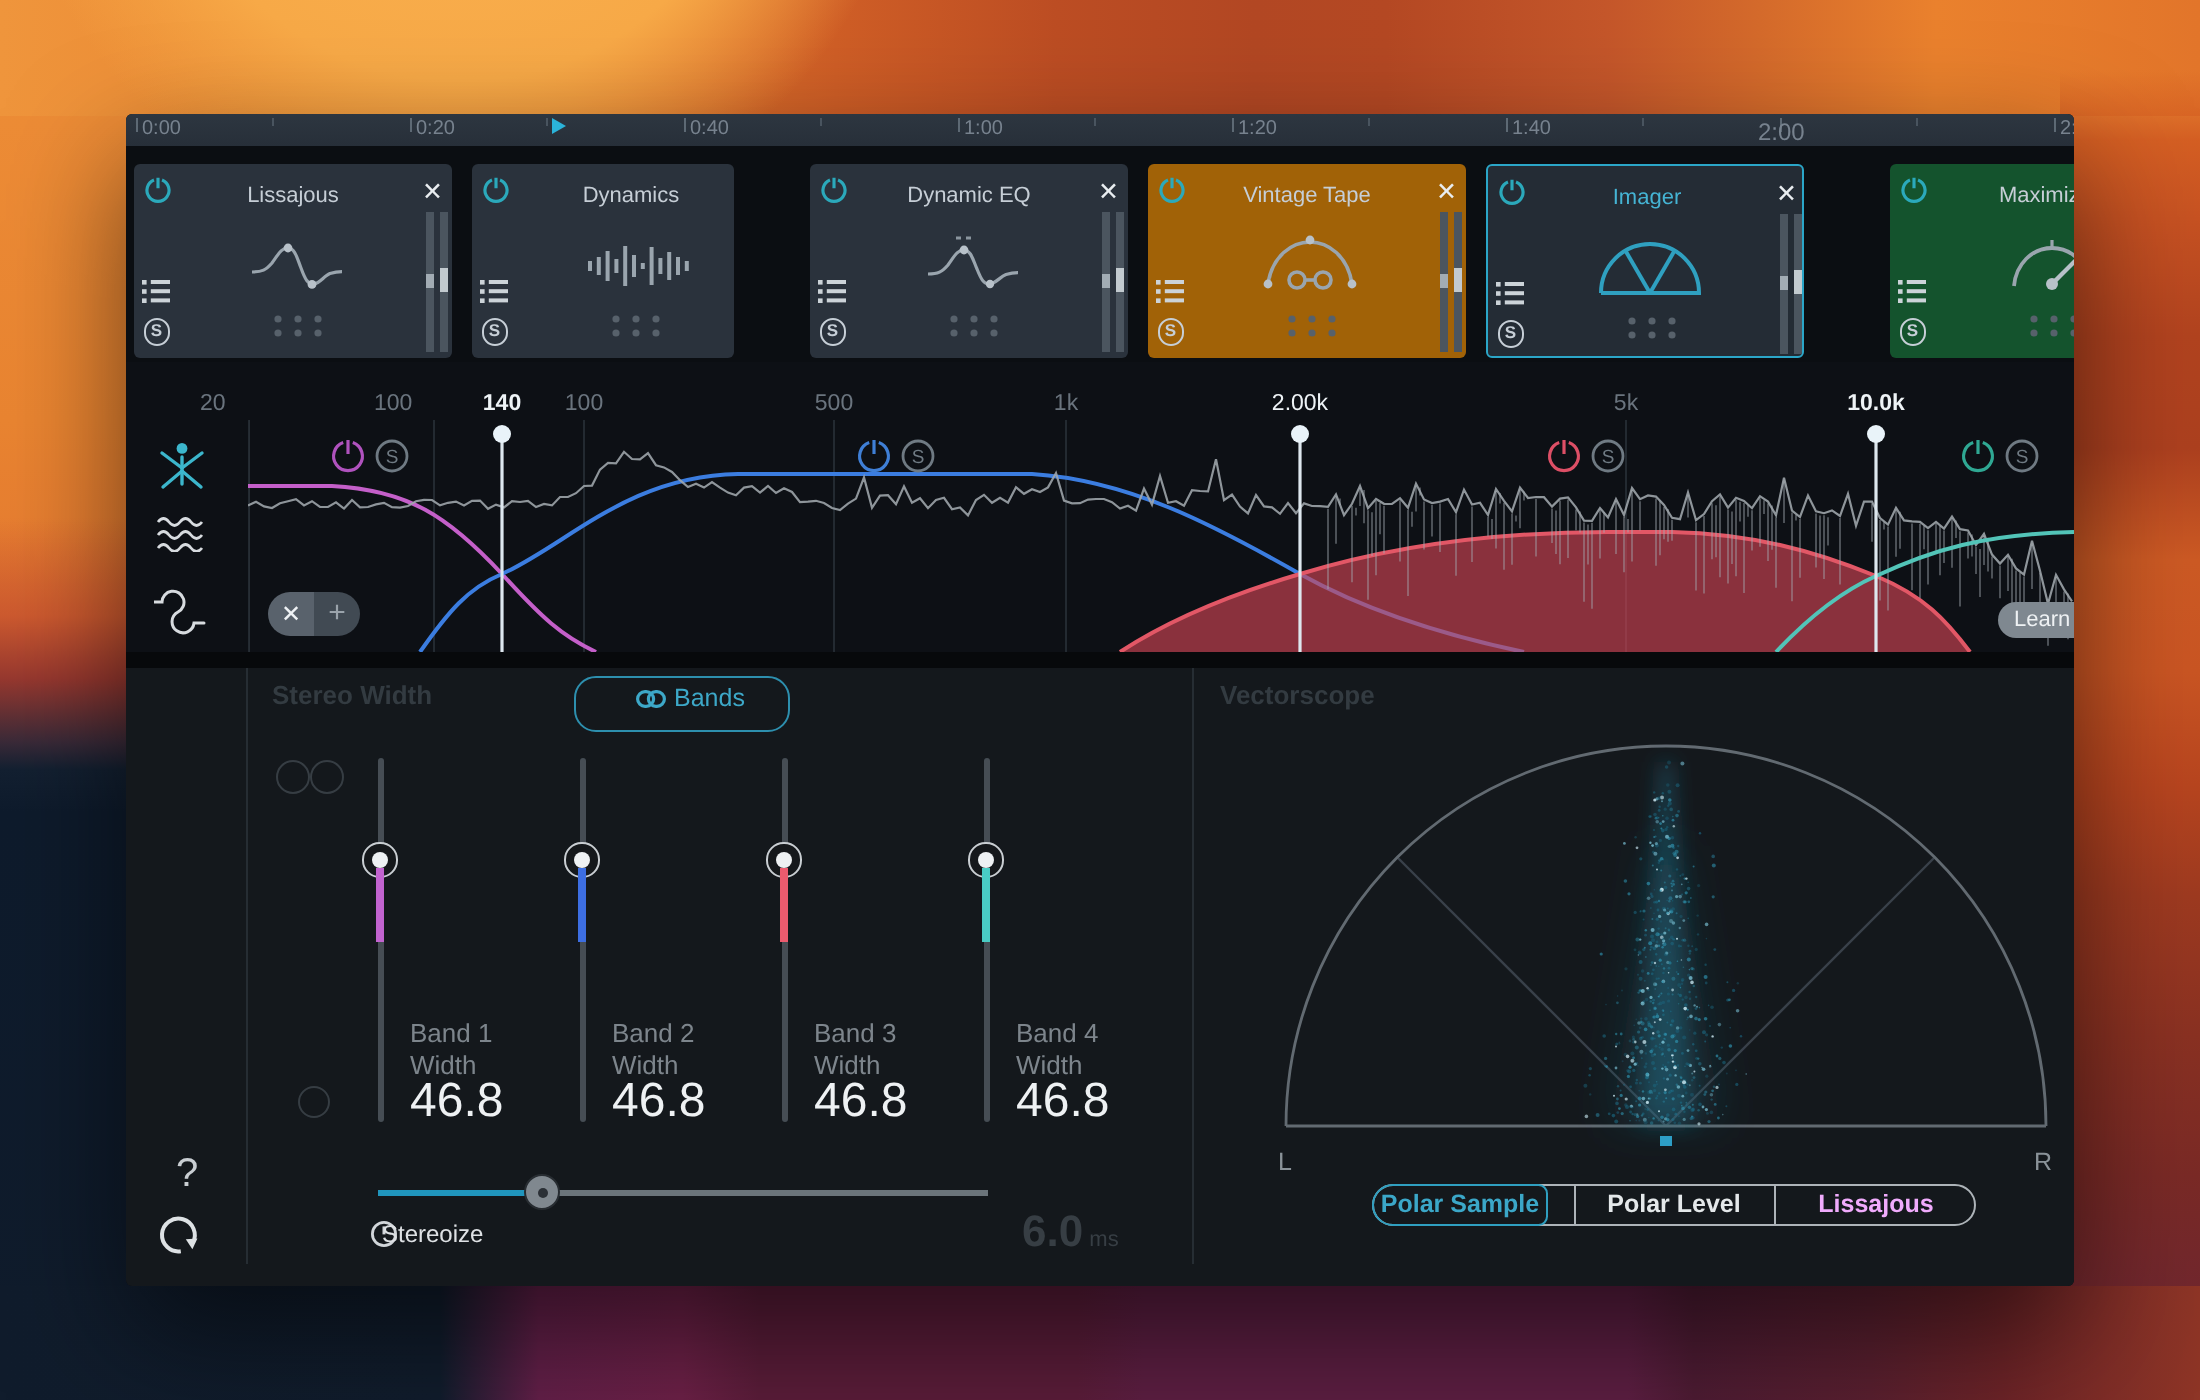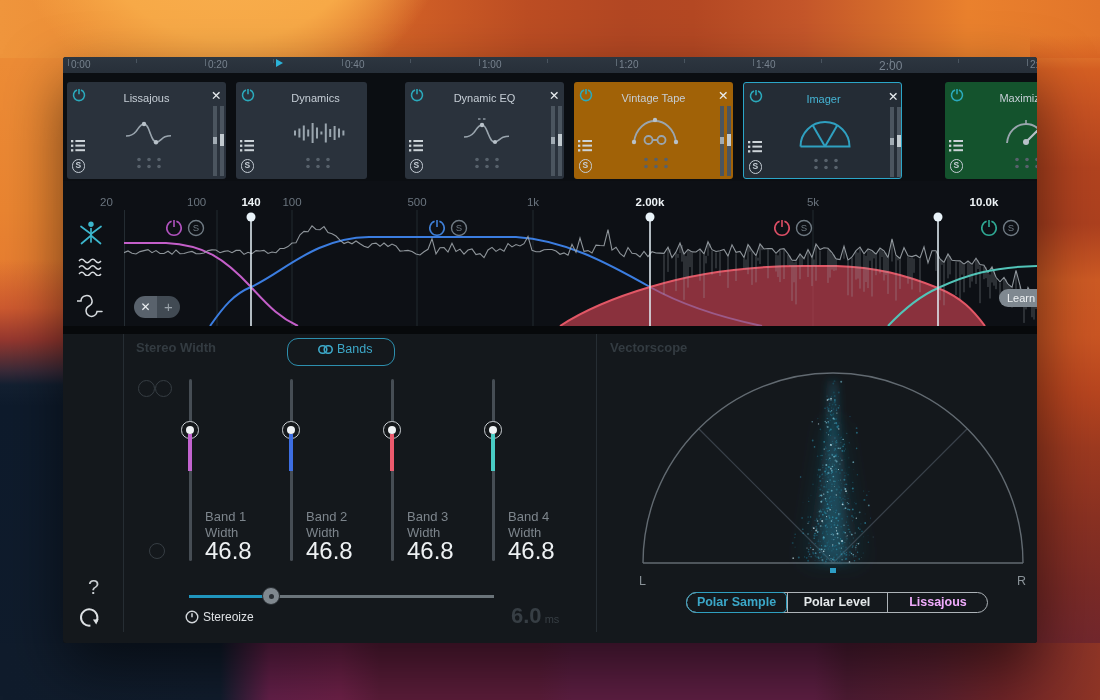"2.00k" div { font-weight: bold -> normal }
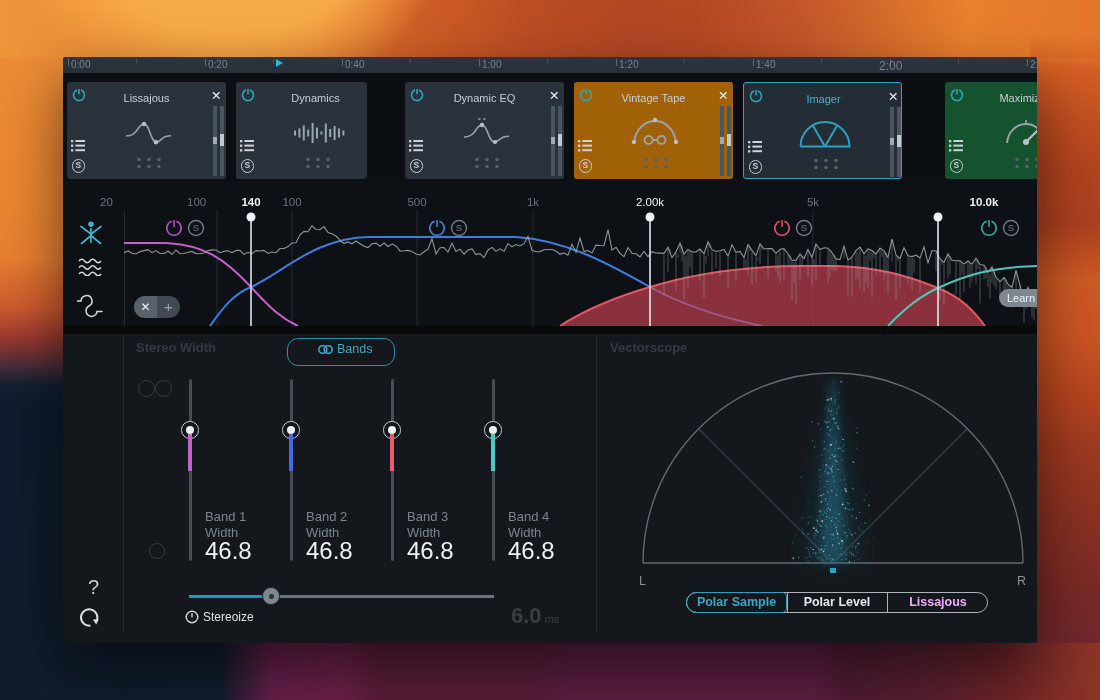"10.0k" div { left: 891px -> 845px }
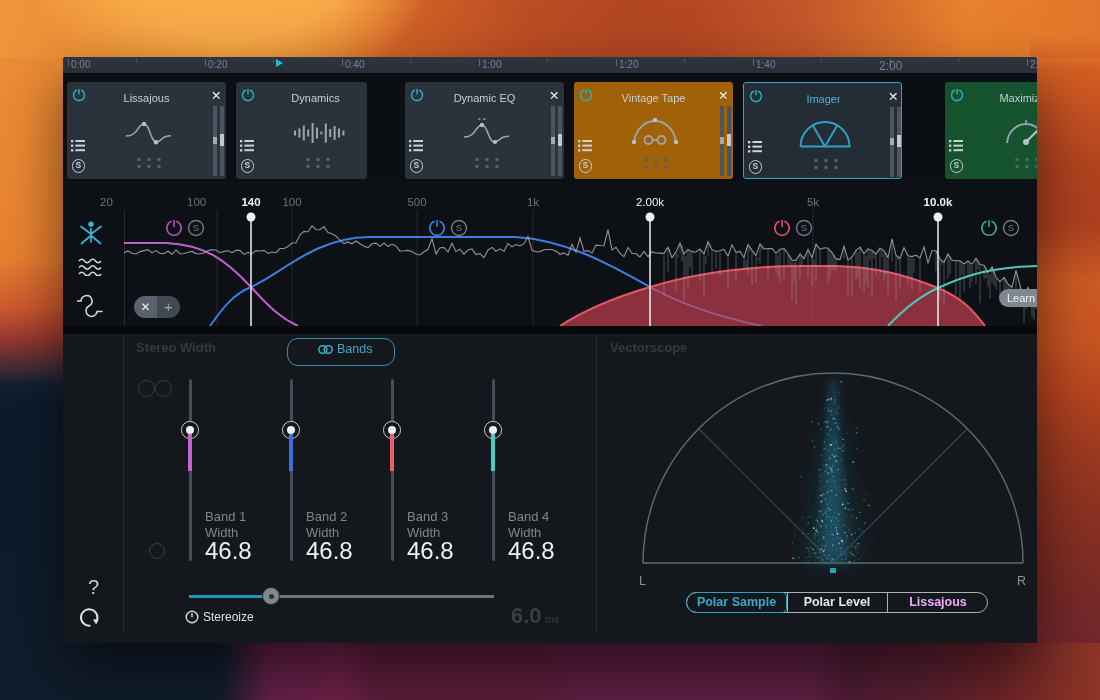"Learn" div { top: 232px -> 244px }
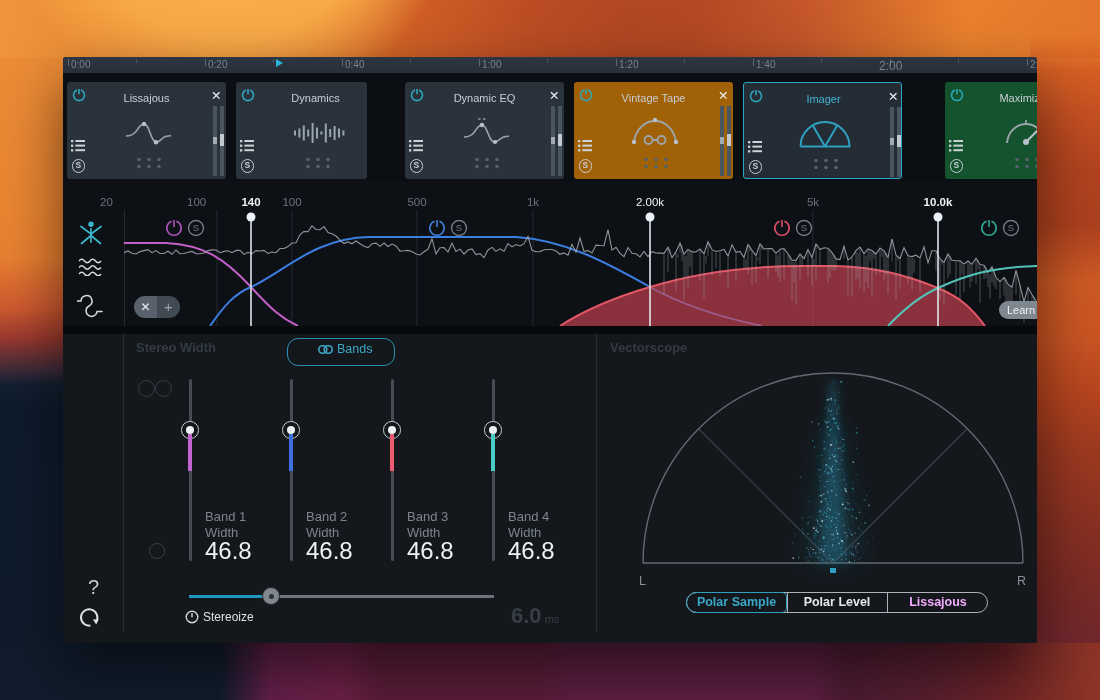"Polar Sample" div { width: 101px -> 88px }
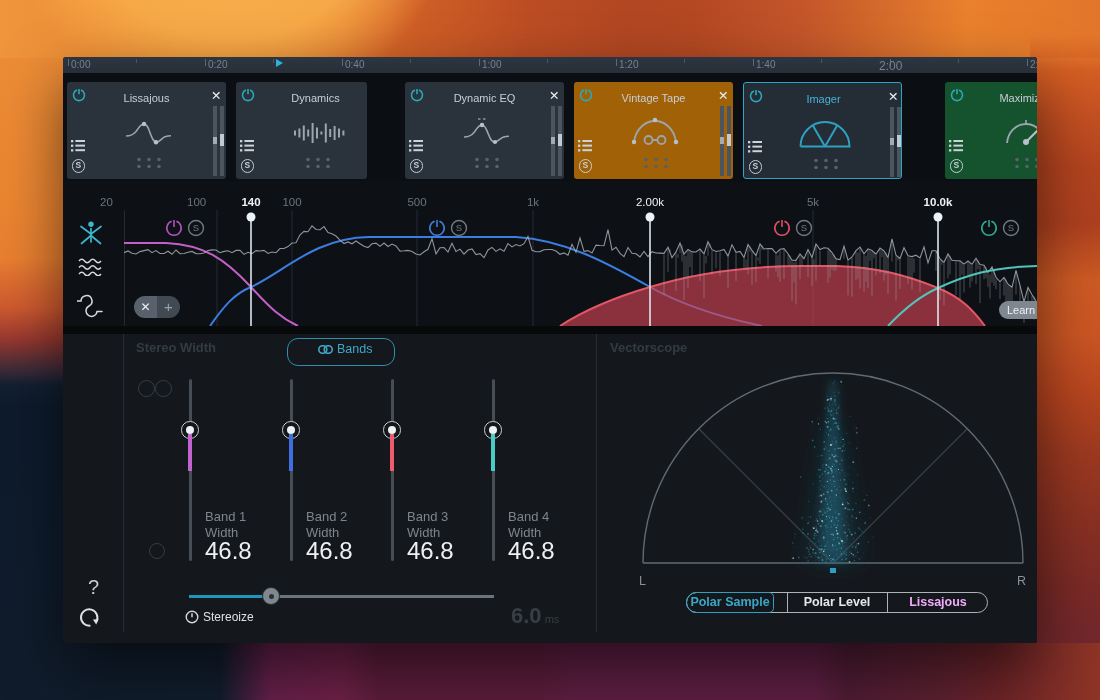"Stereoize" div { left: 140px -> 128px }
